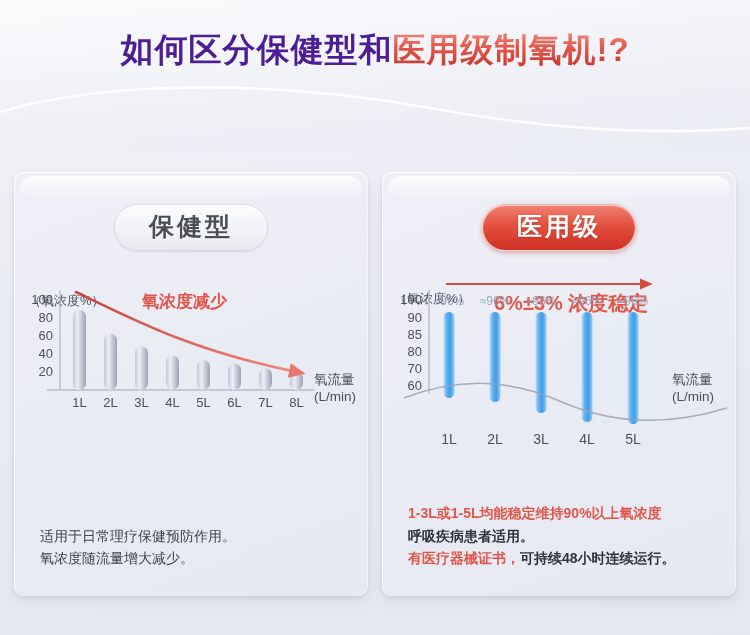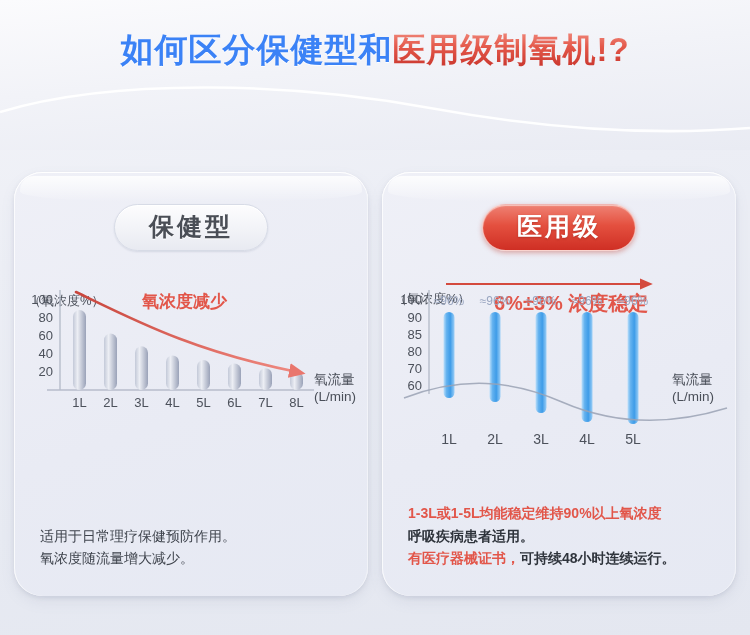"如何区分保健型和" .title .dark { color: #3b82f6 -> #4c1d95 }
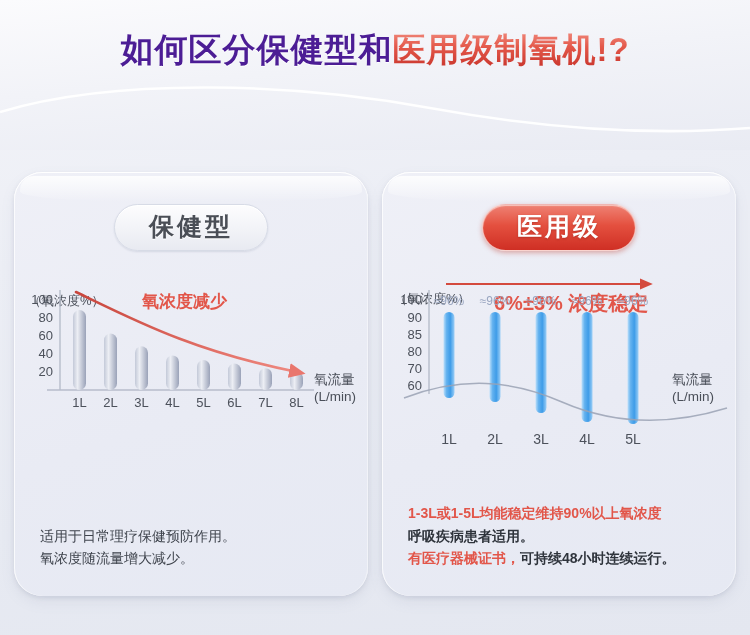"保健型" .panel { border-radius: 28px -> 10px }
